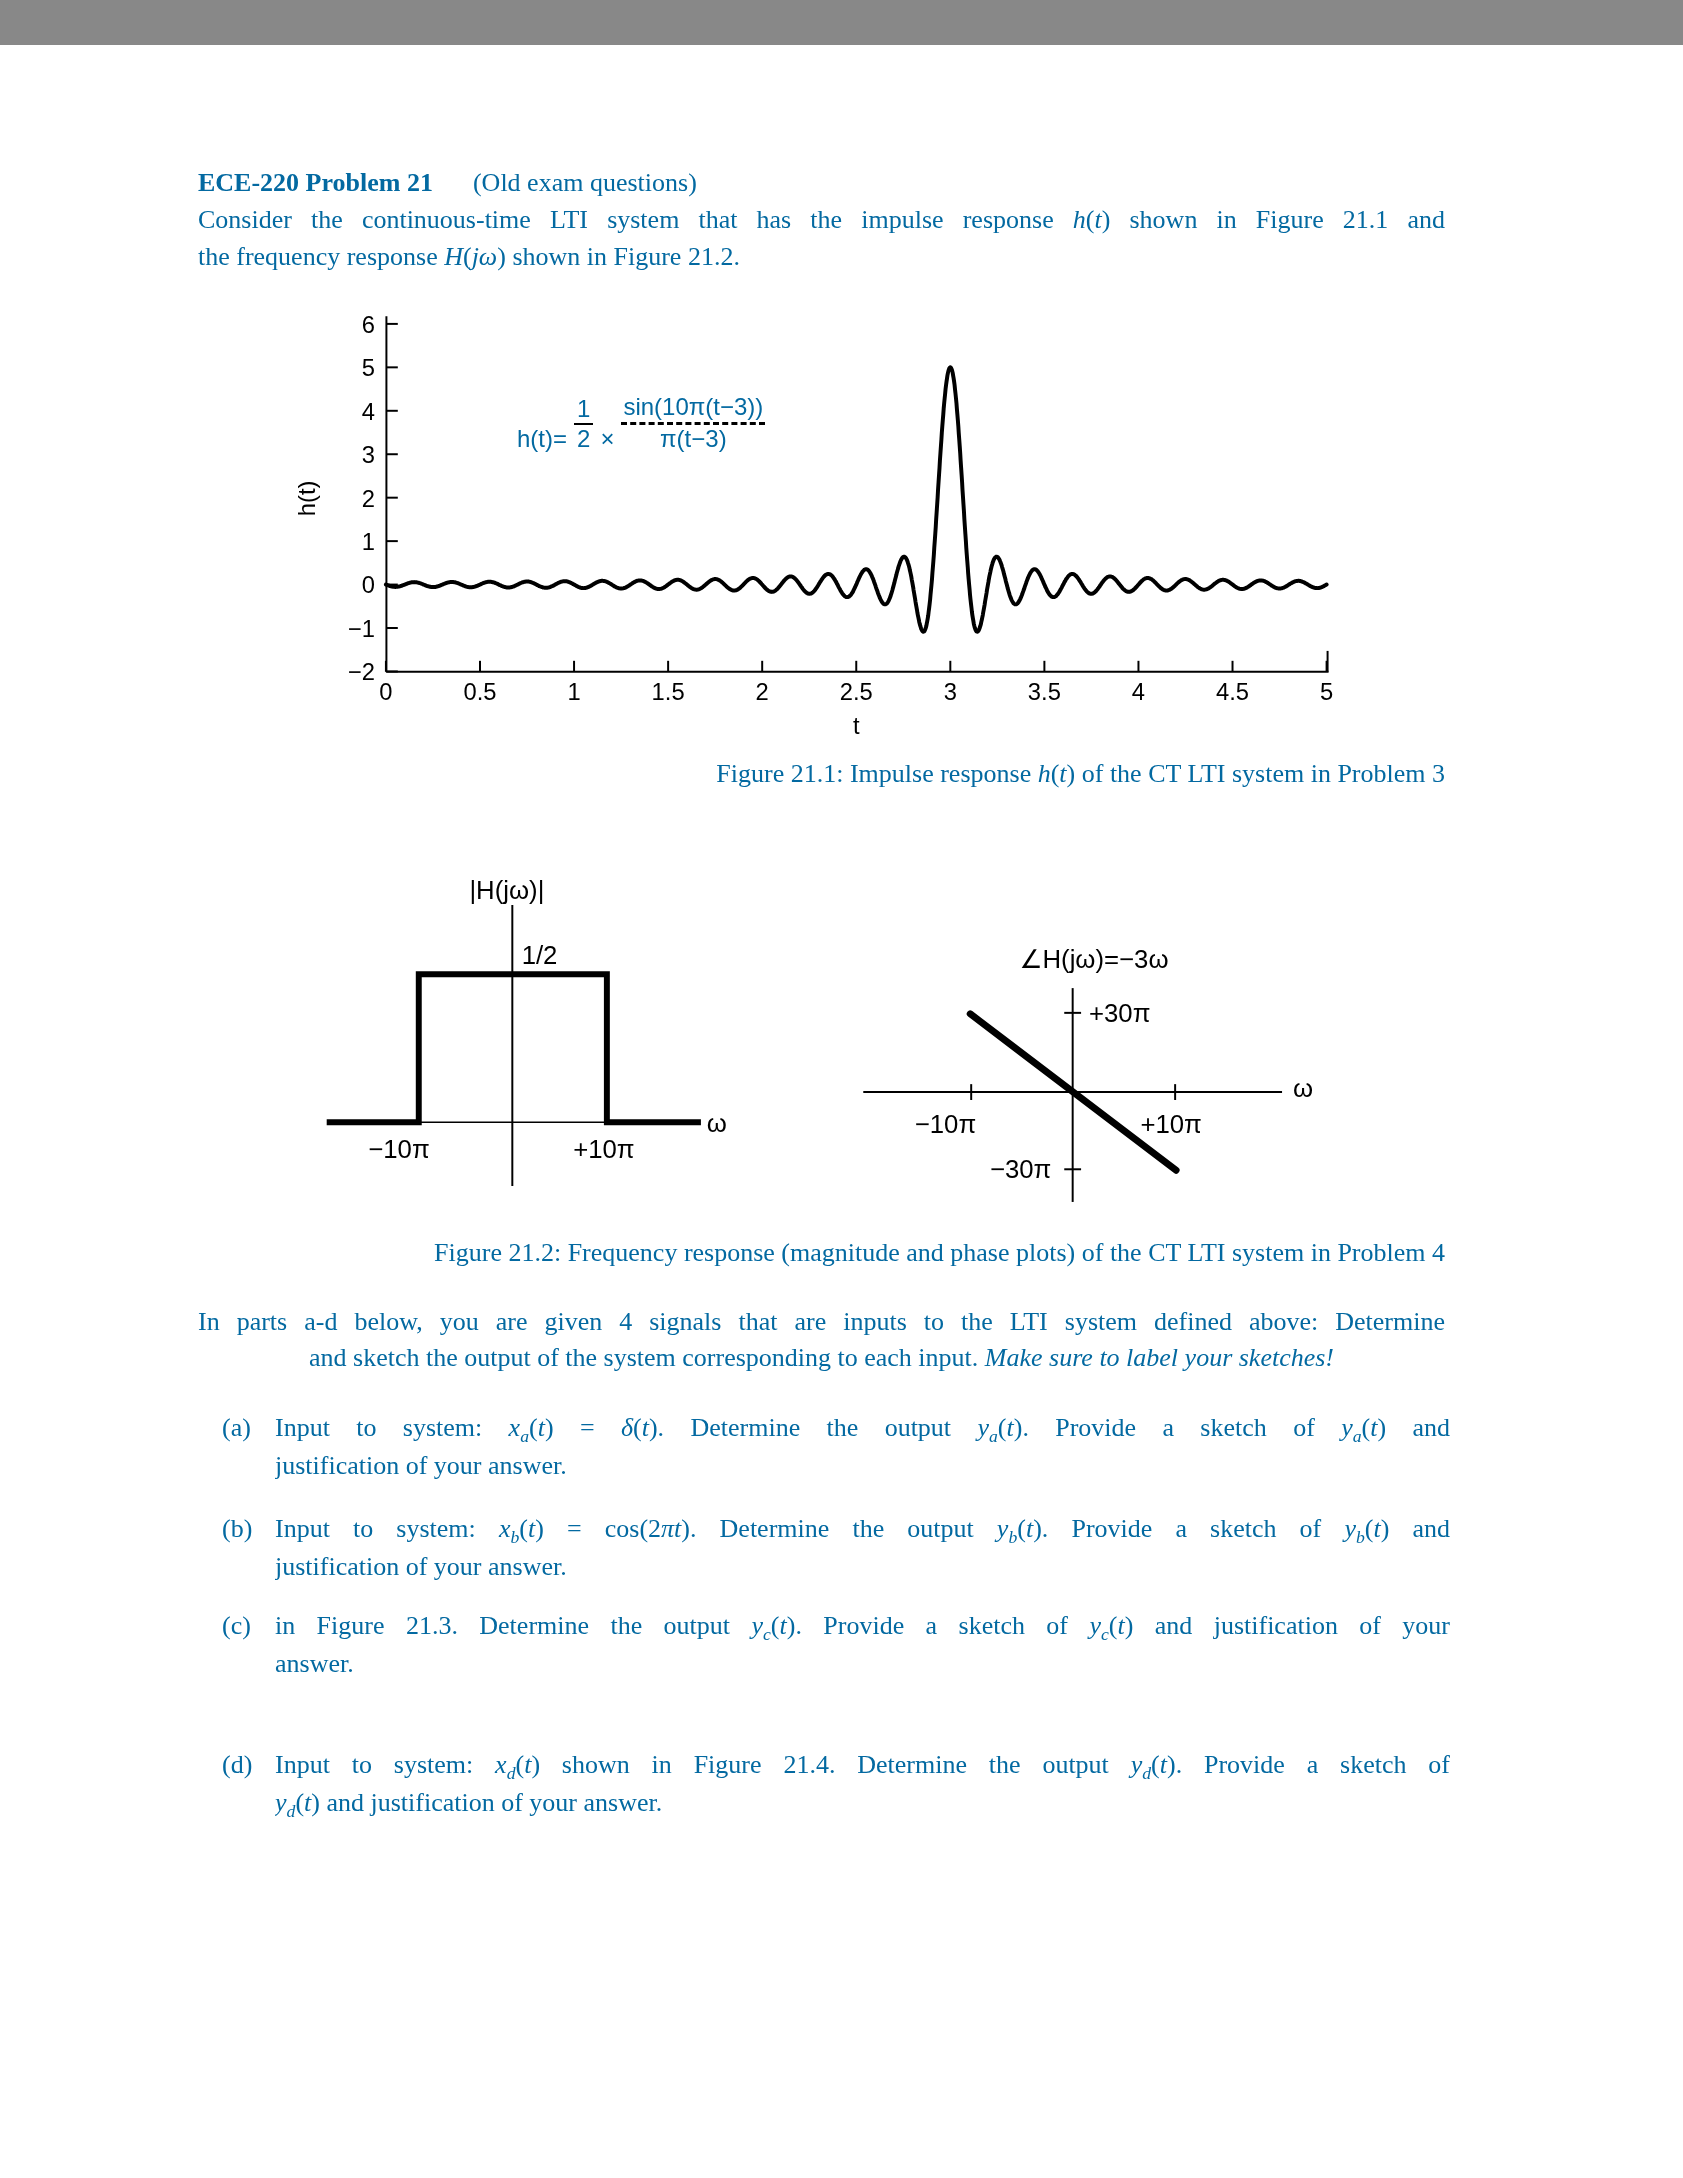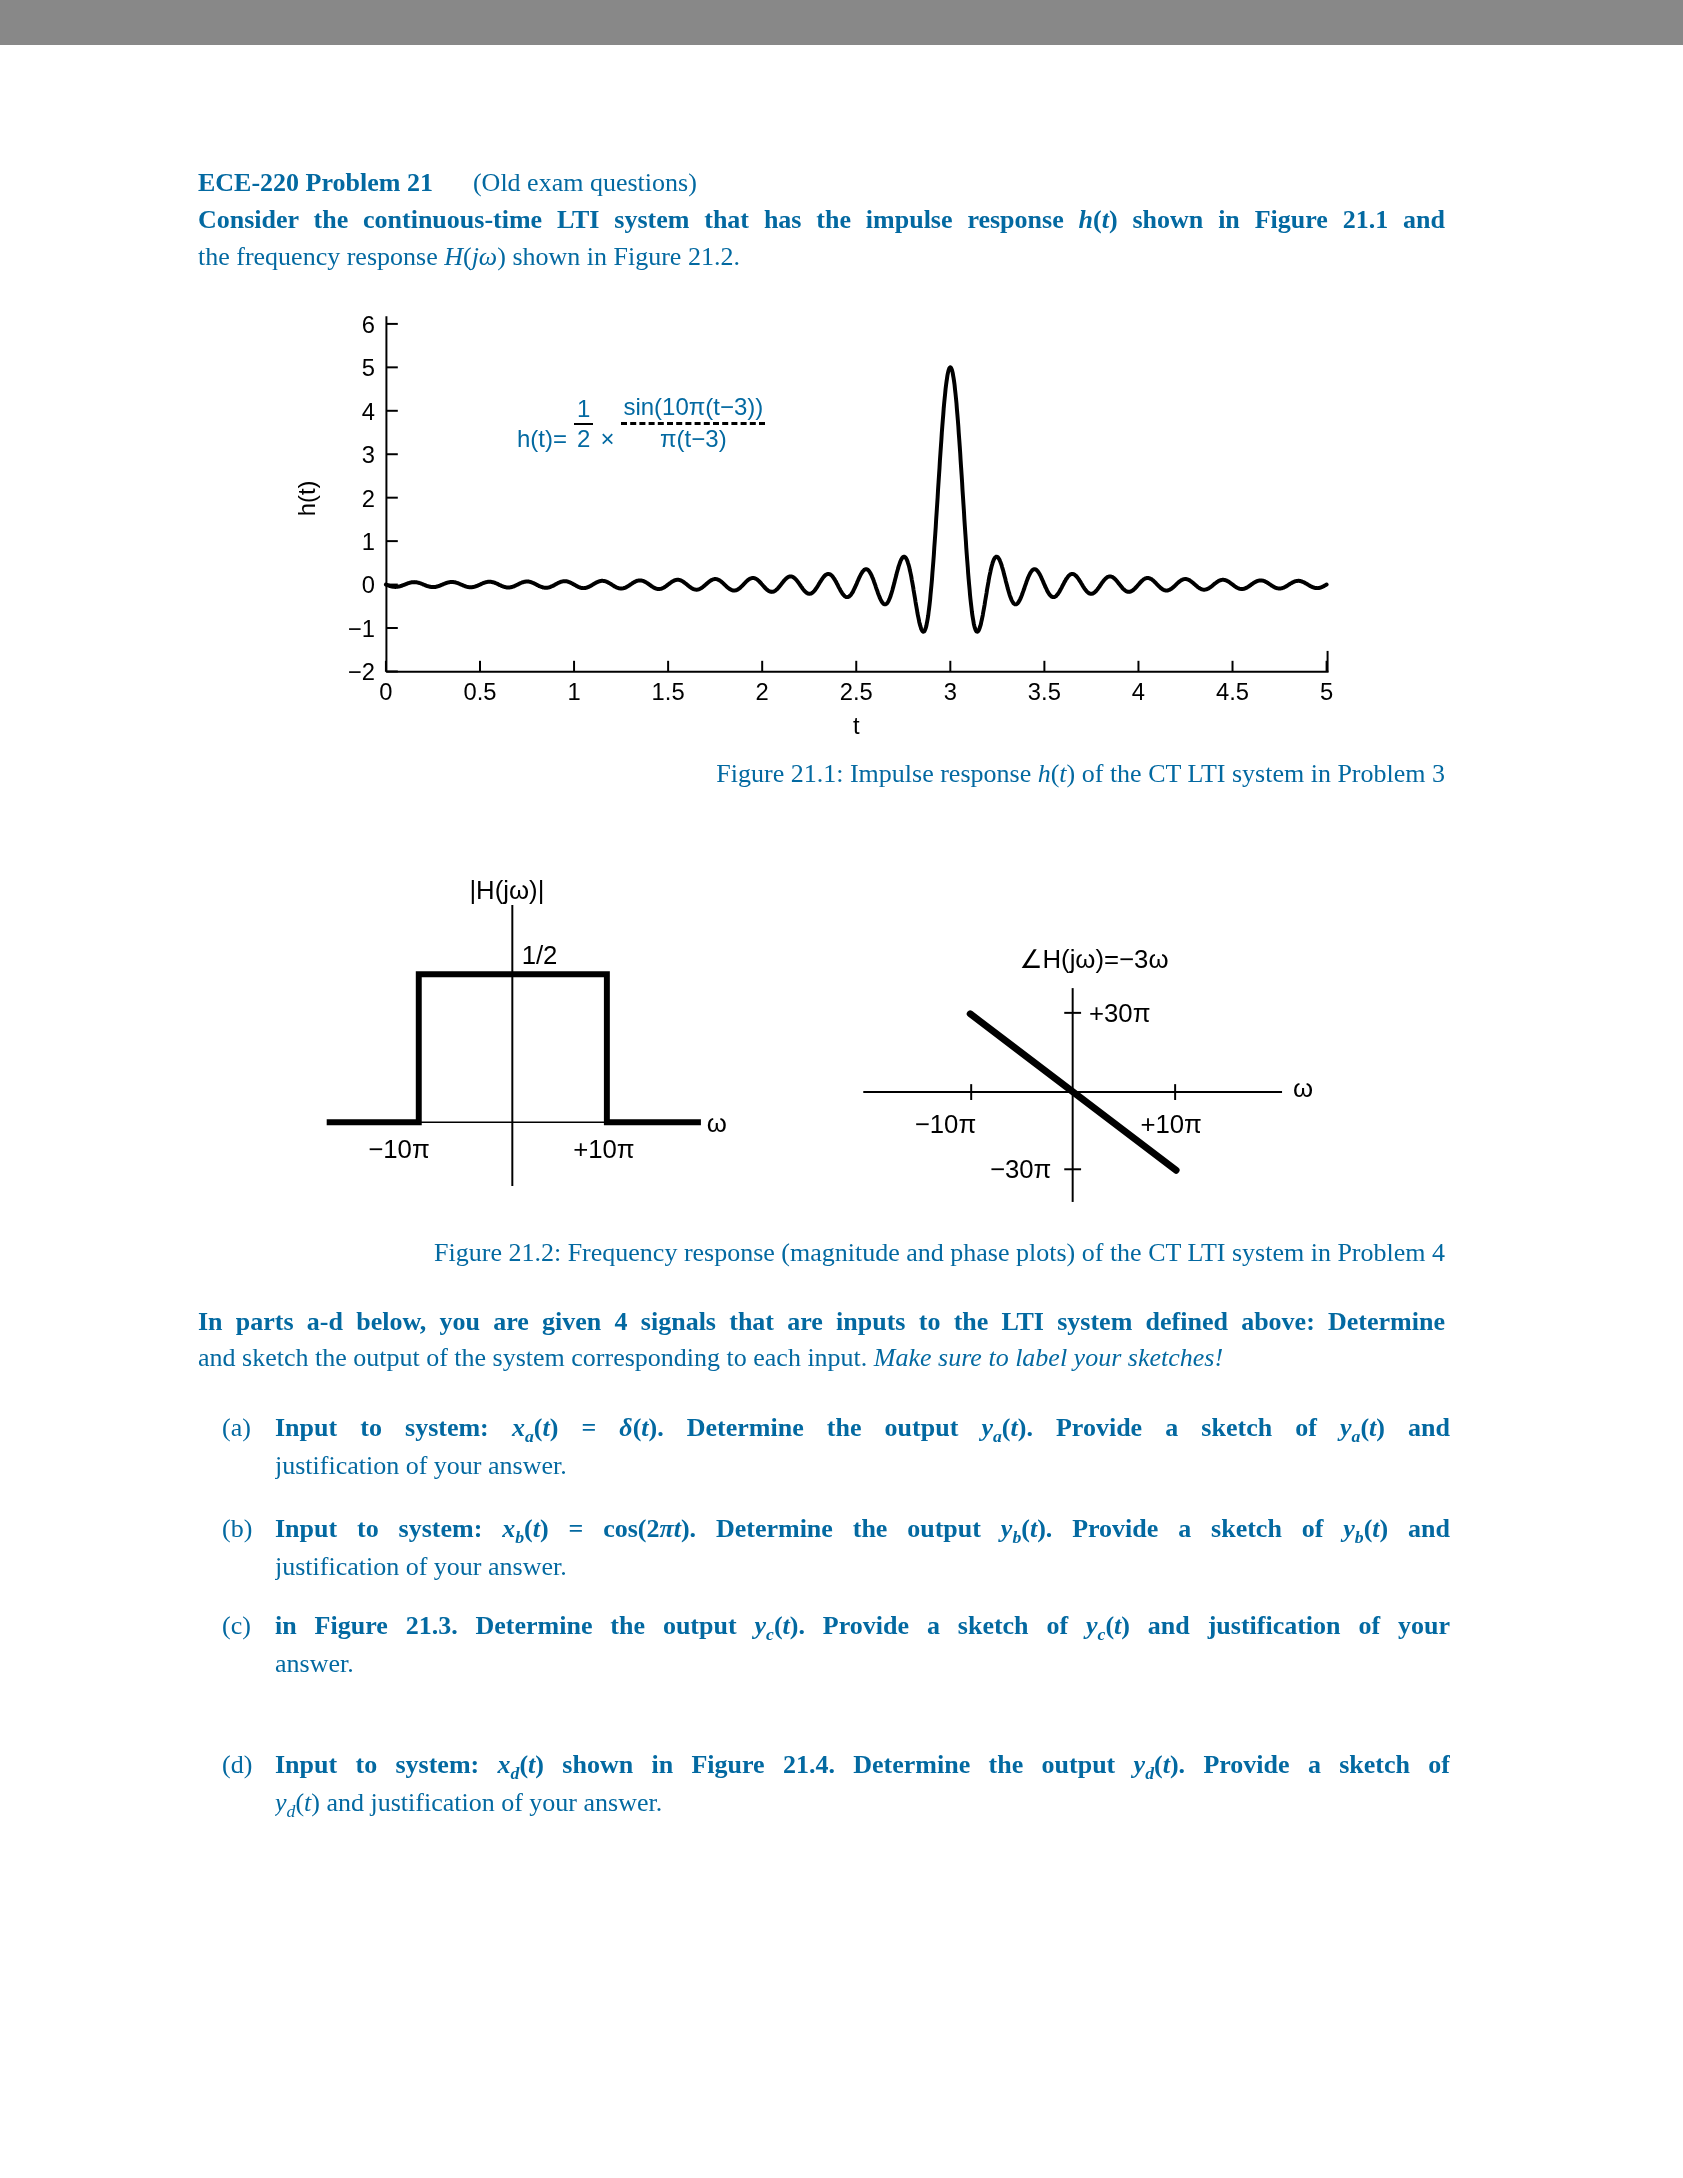"Consider the continuous-time LTI system" .just { font-weight: bold -> none }
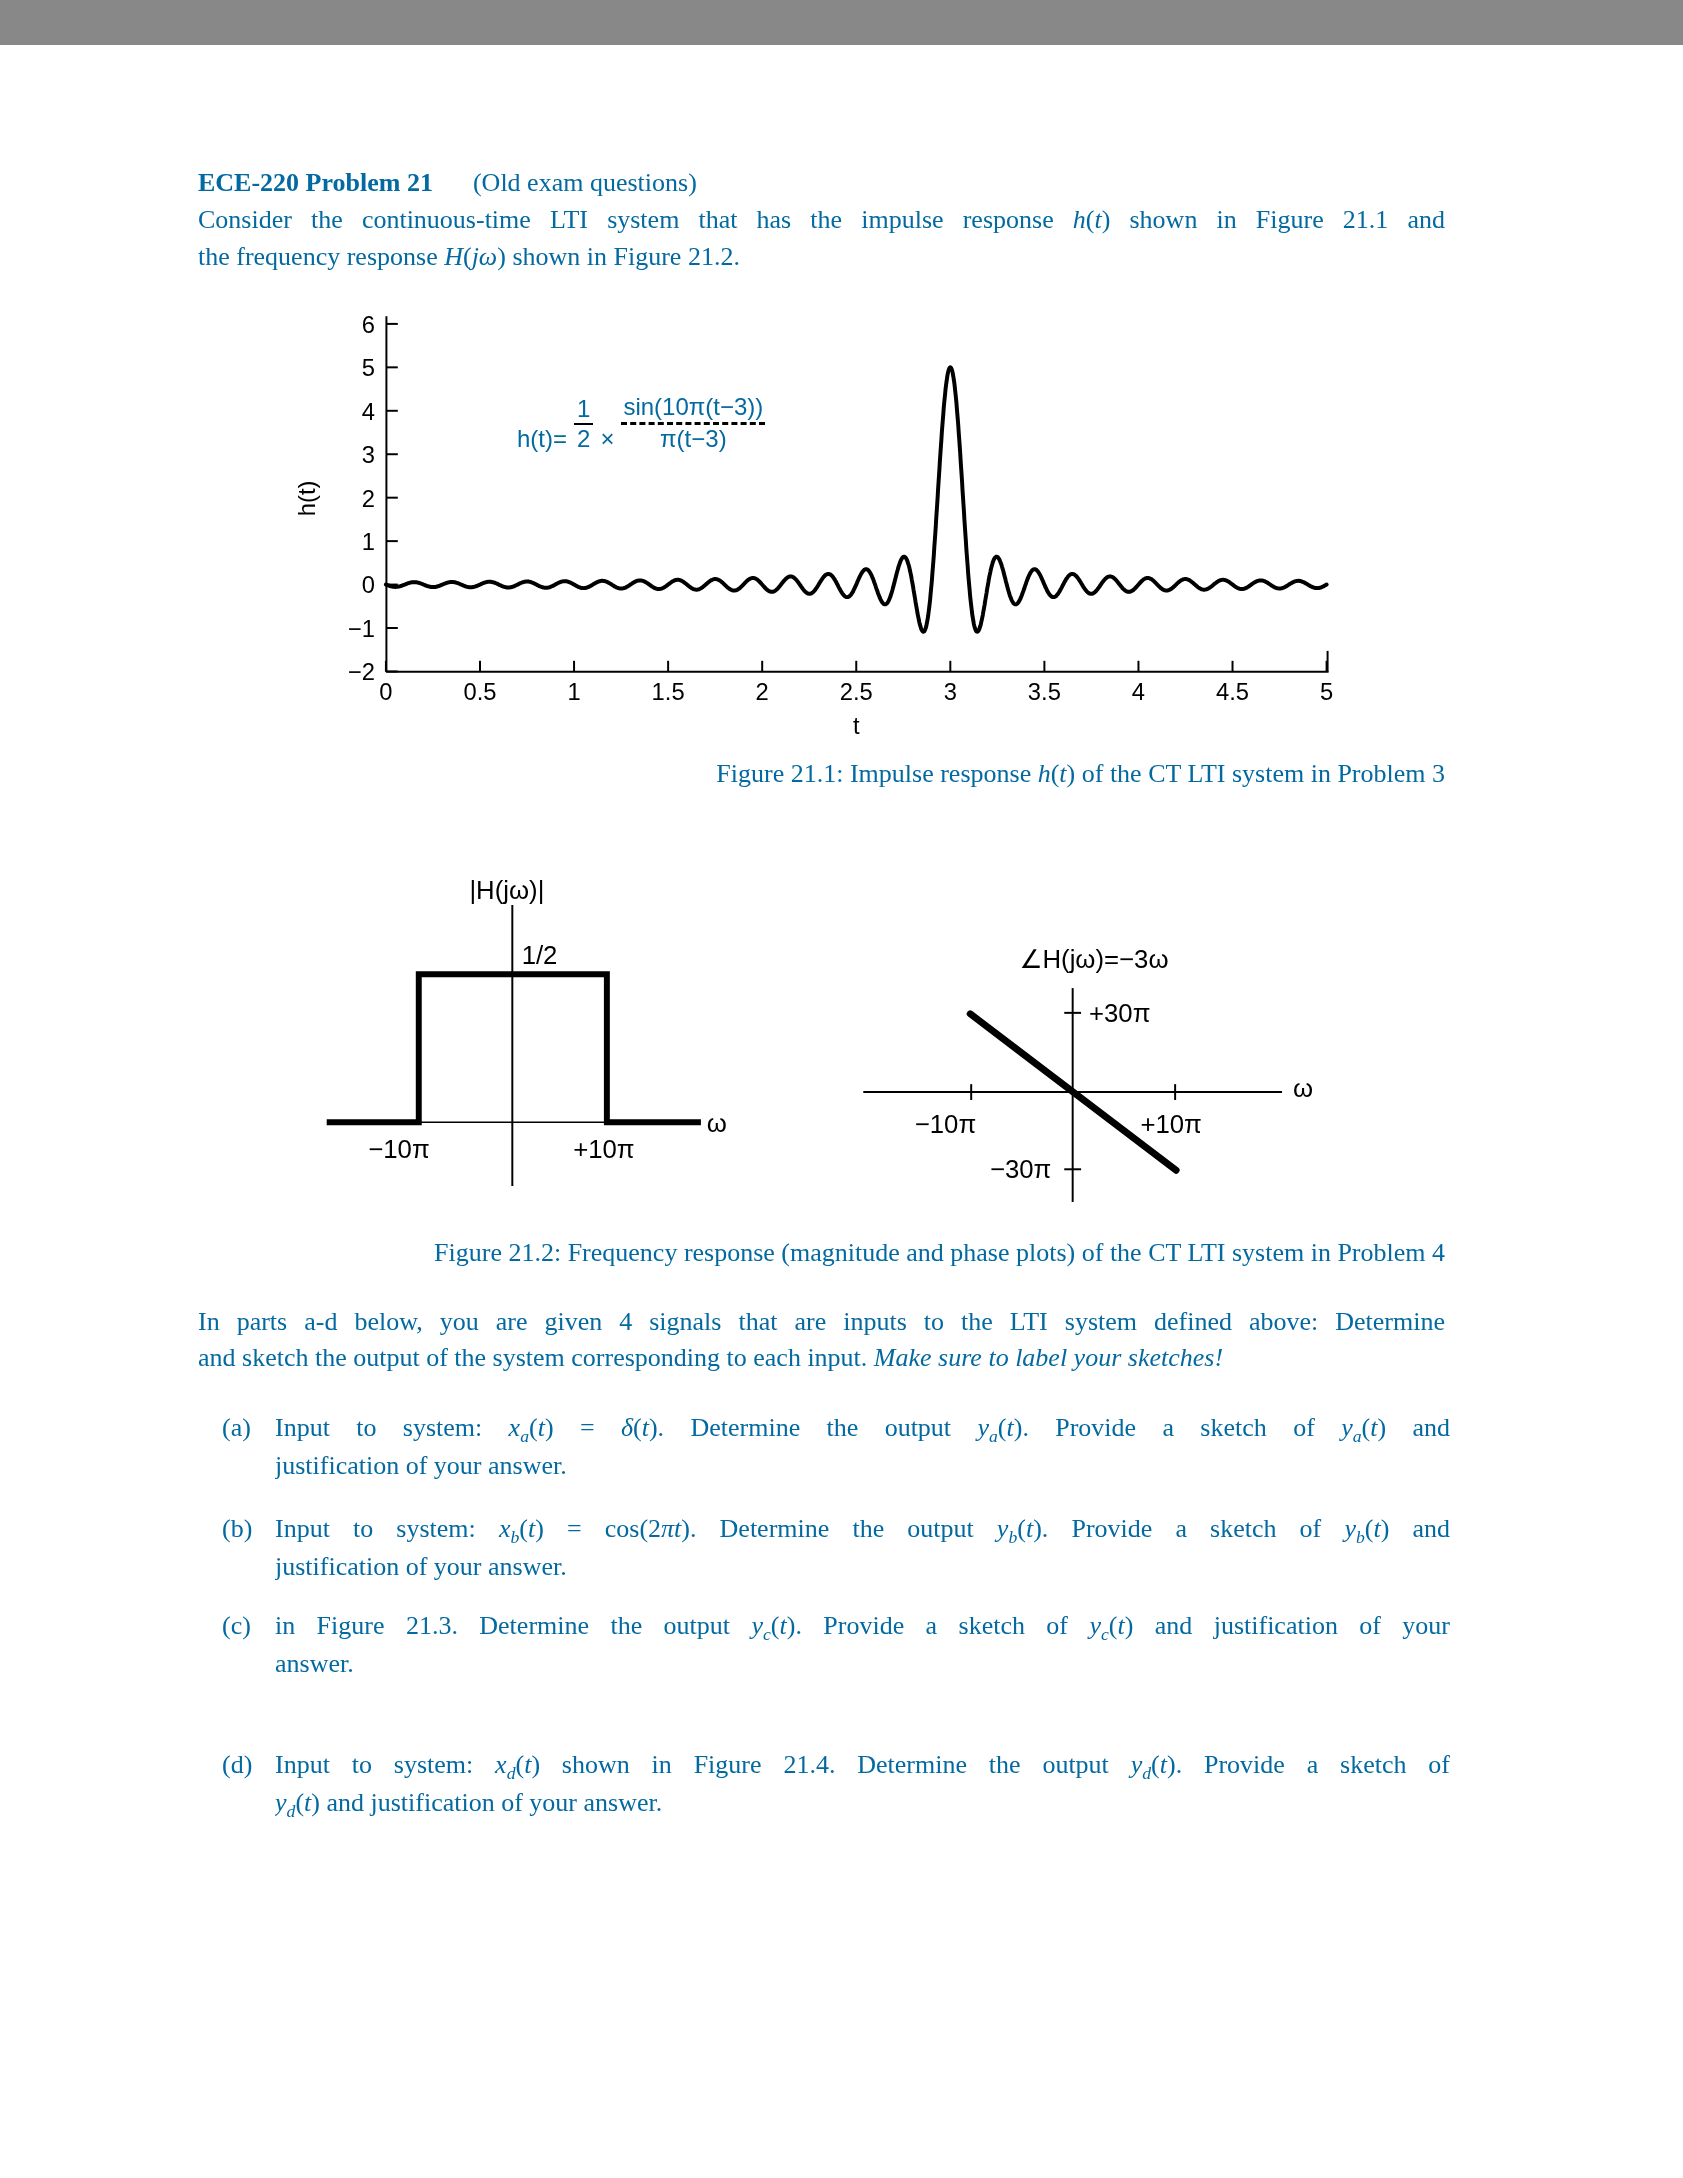"and sketch the output of" .ln36 { text-align: none -> center }
